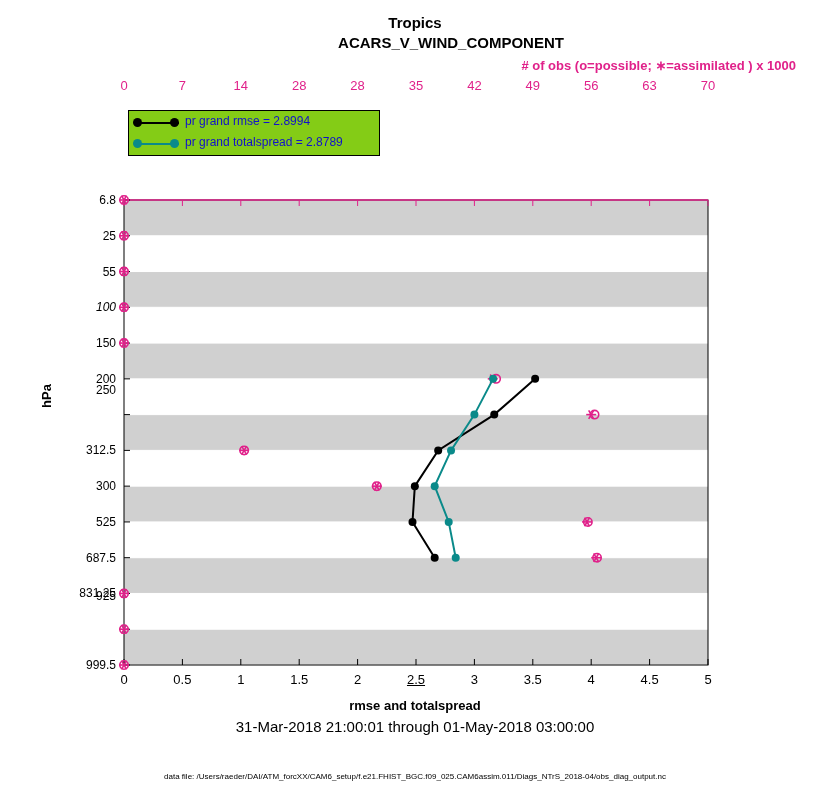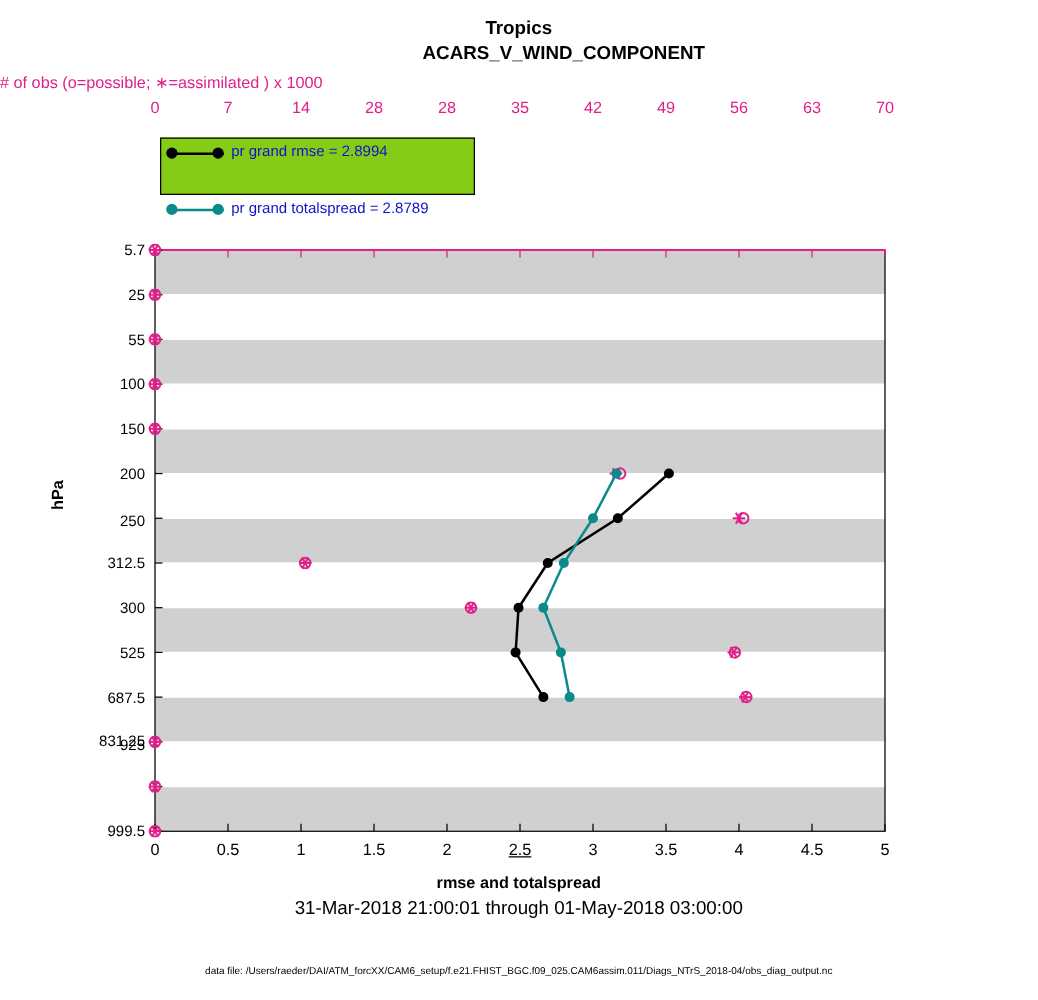"# of obs (o=possible; ∗=assimilated" .top-axis-label { font-weight: normal -> bold; text-align: left -> right }
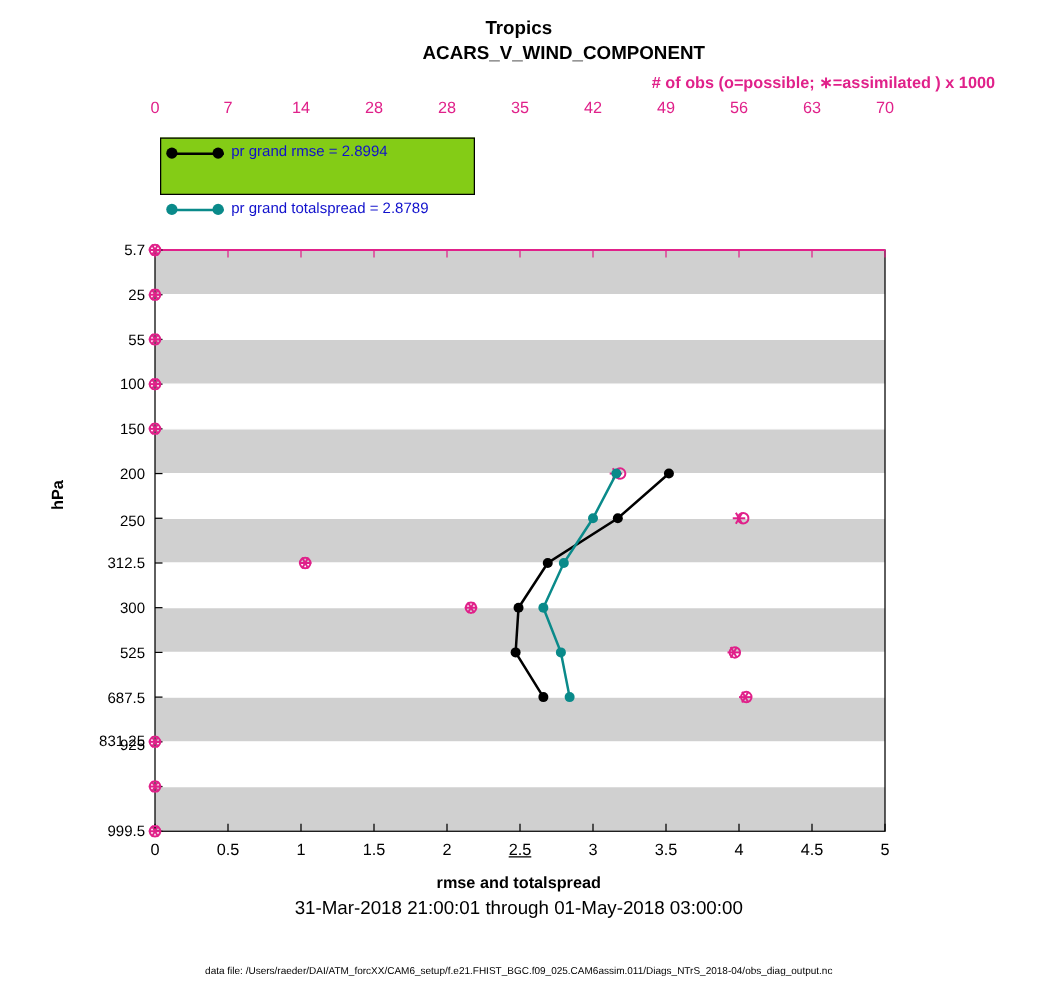"pr grand totalspread = 2.8789" div.legend-row { margin-top: 24px -> none }
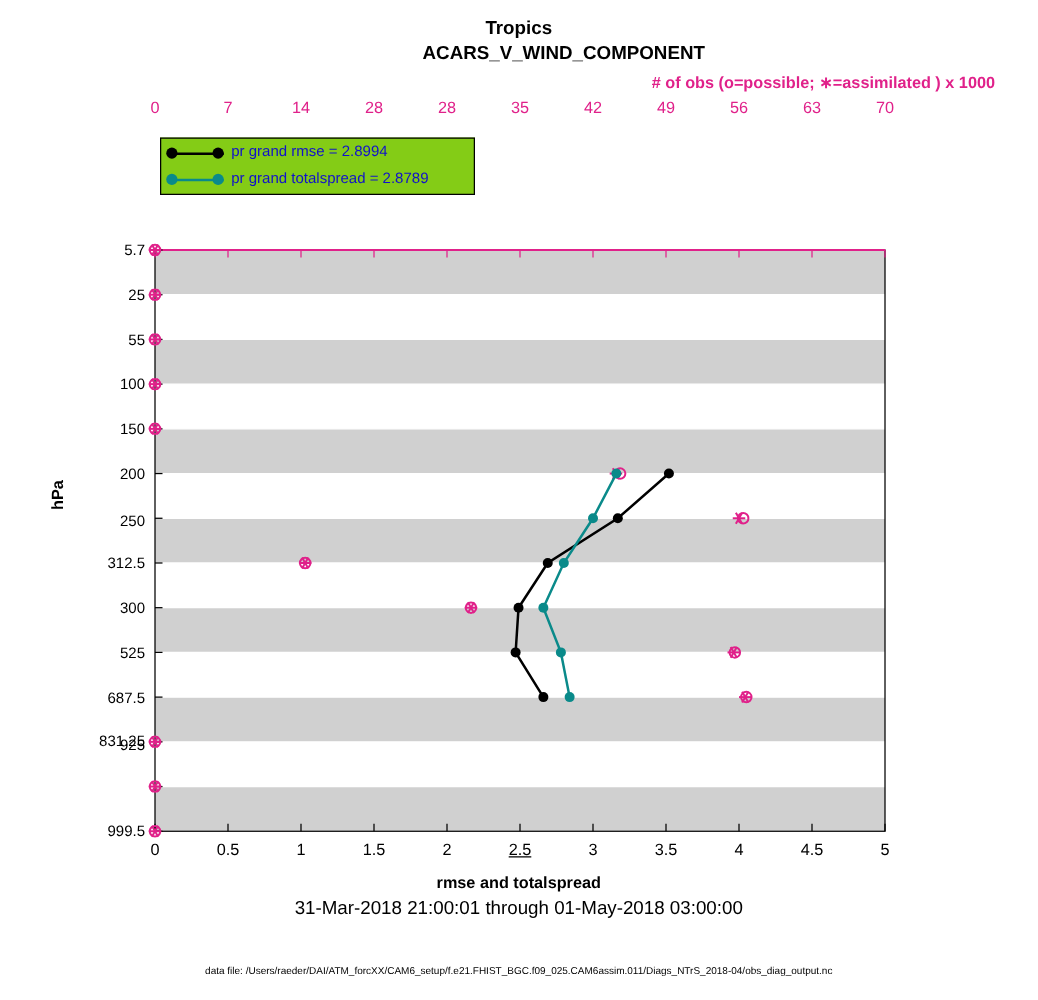"5.7" span { text: 5.7 -> 6.8 }
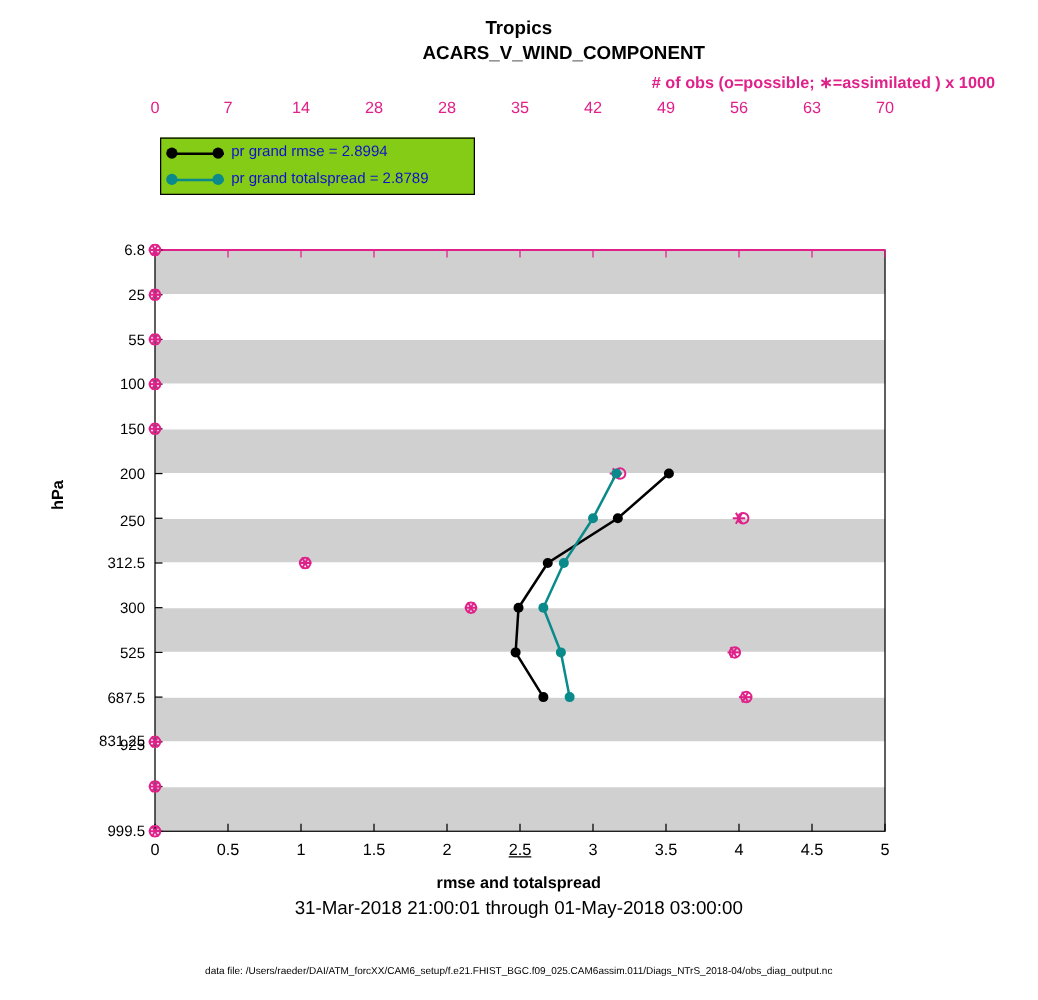"100" span { font-style: none -> italic }
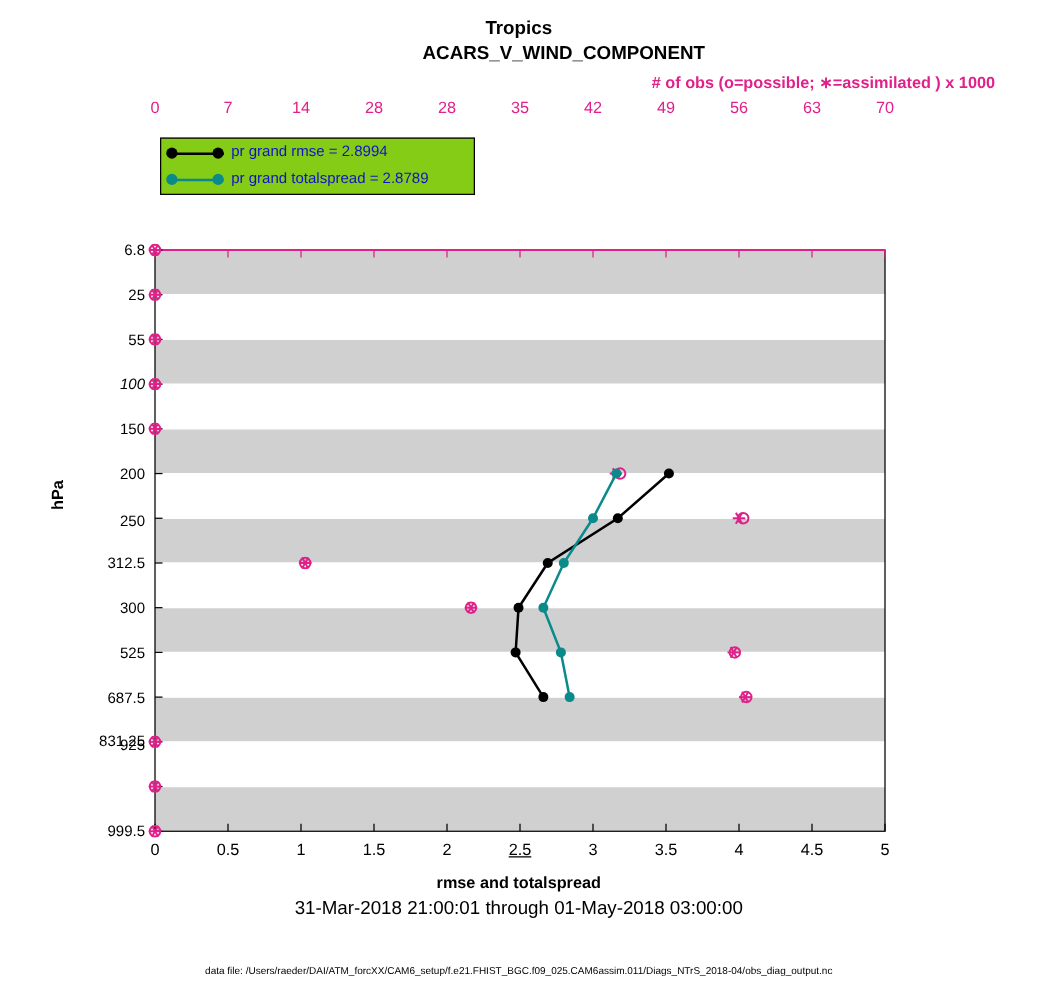"250" span { top: 417px -> 390px }
